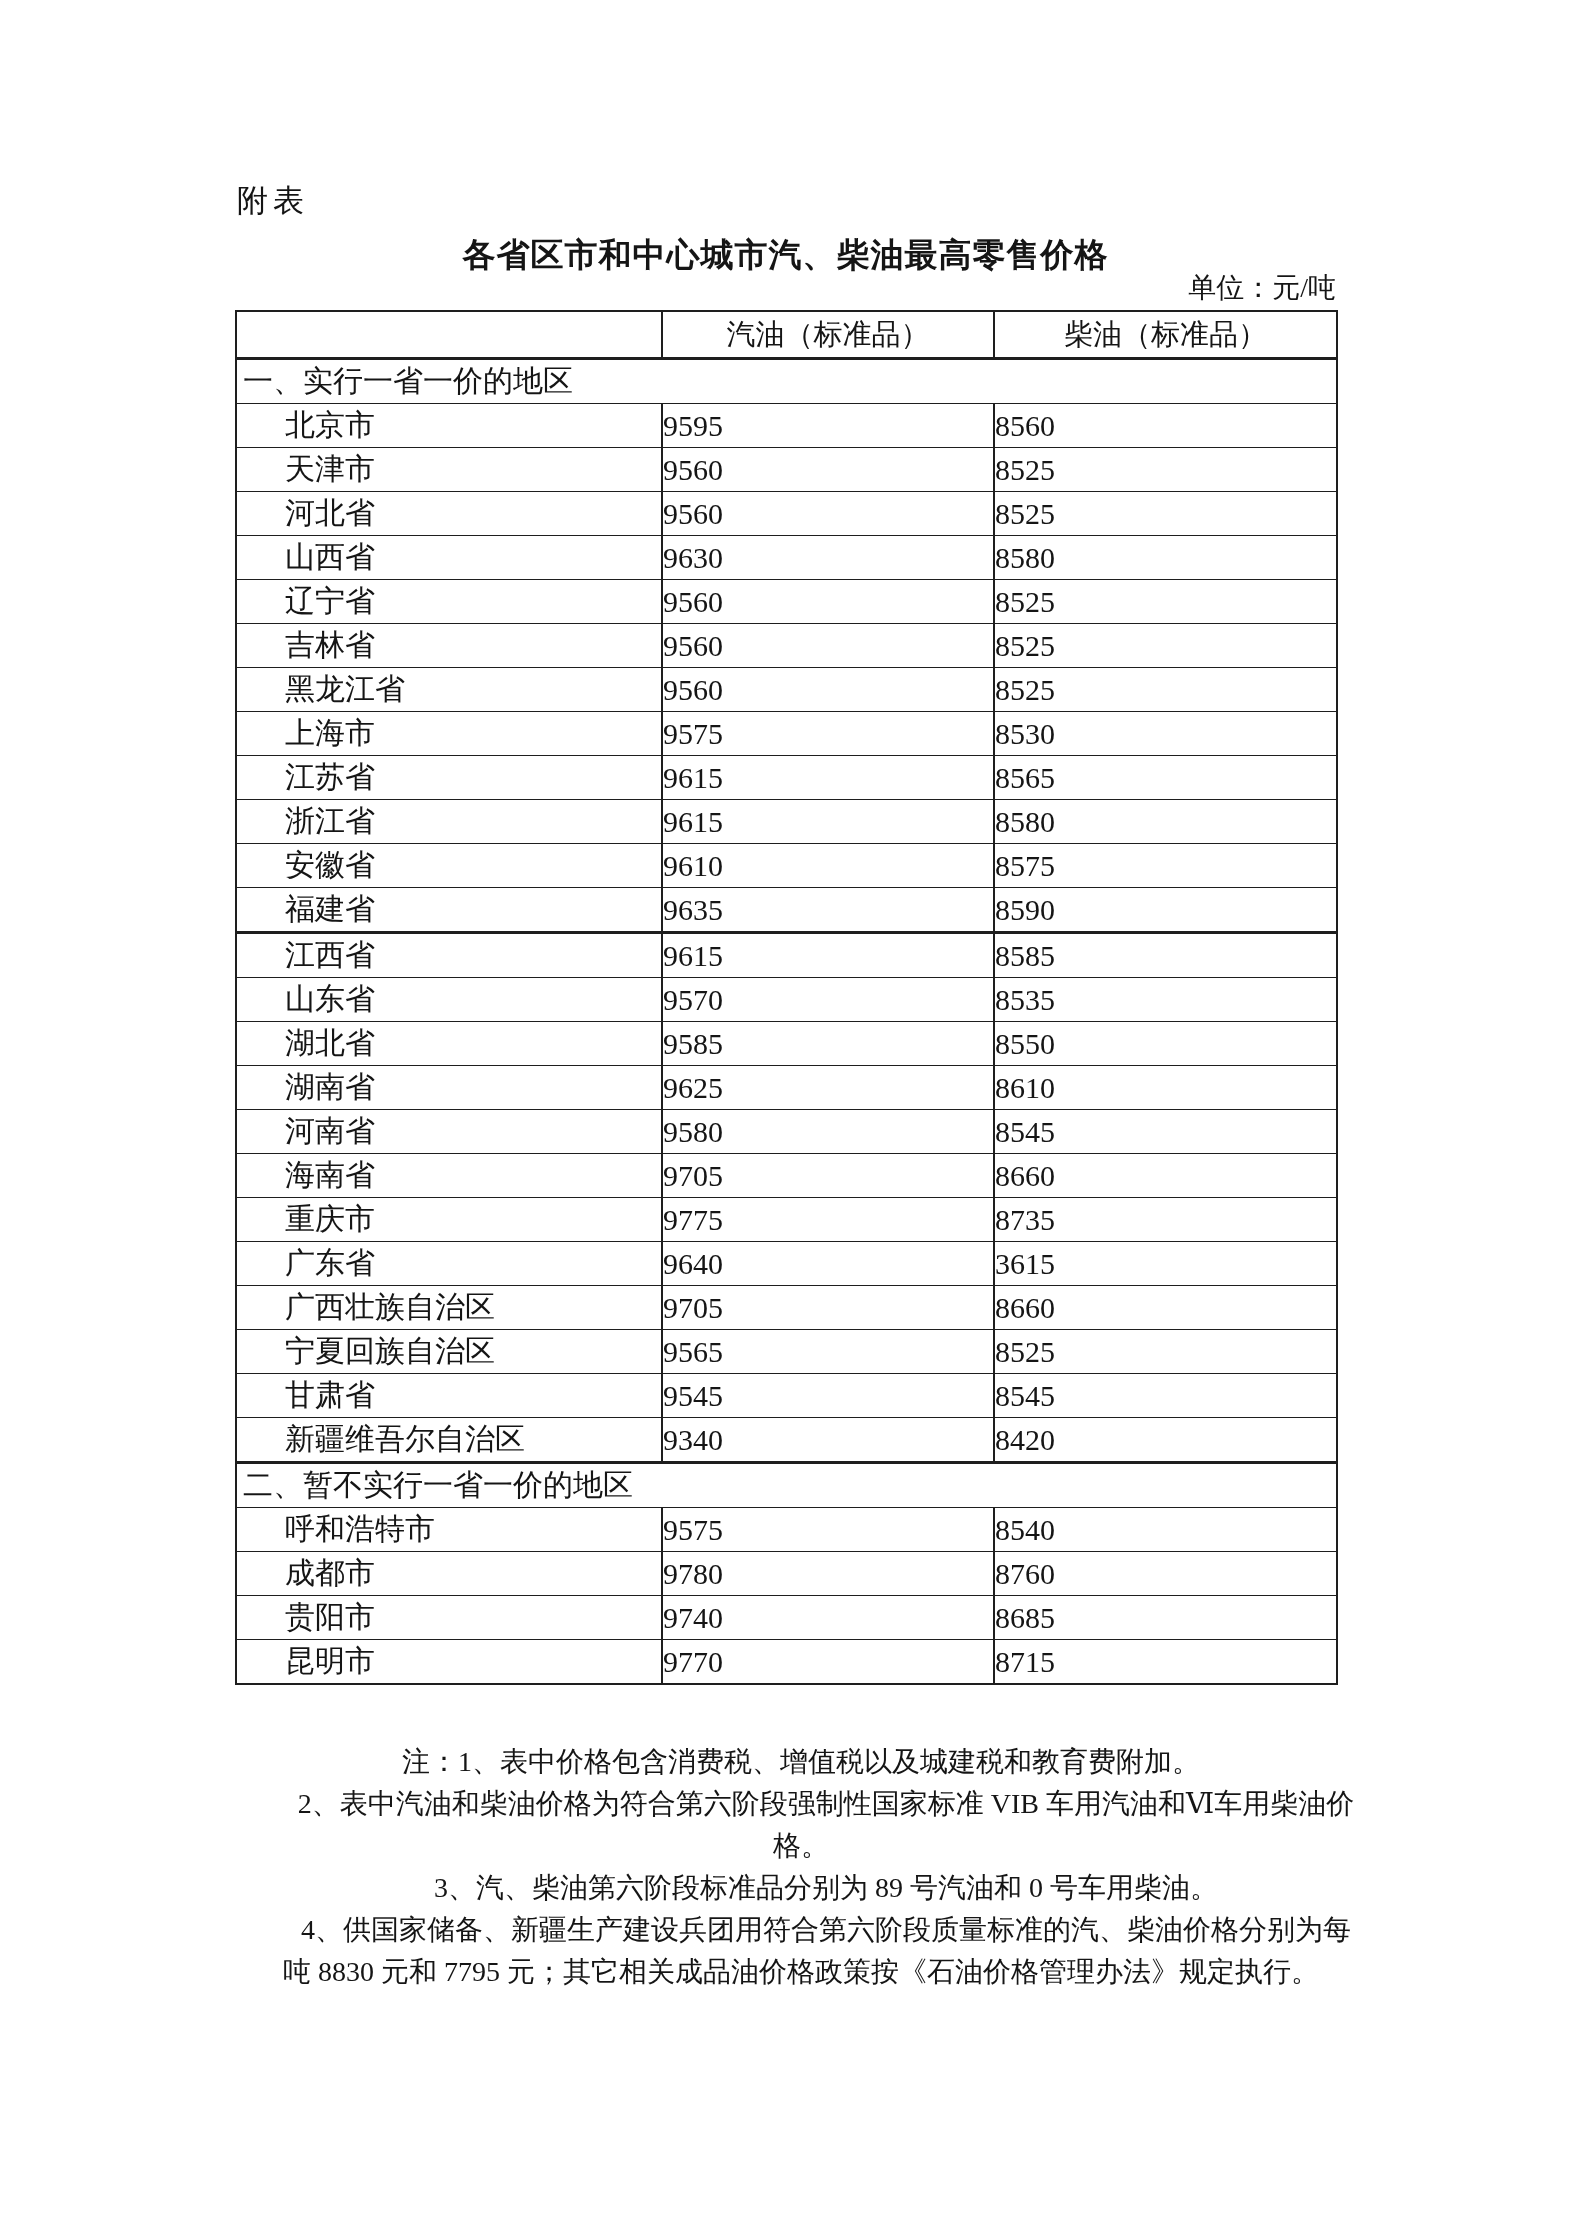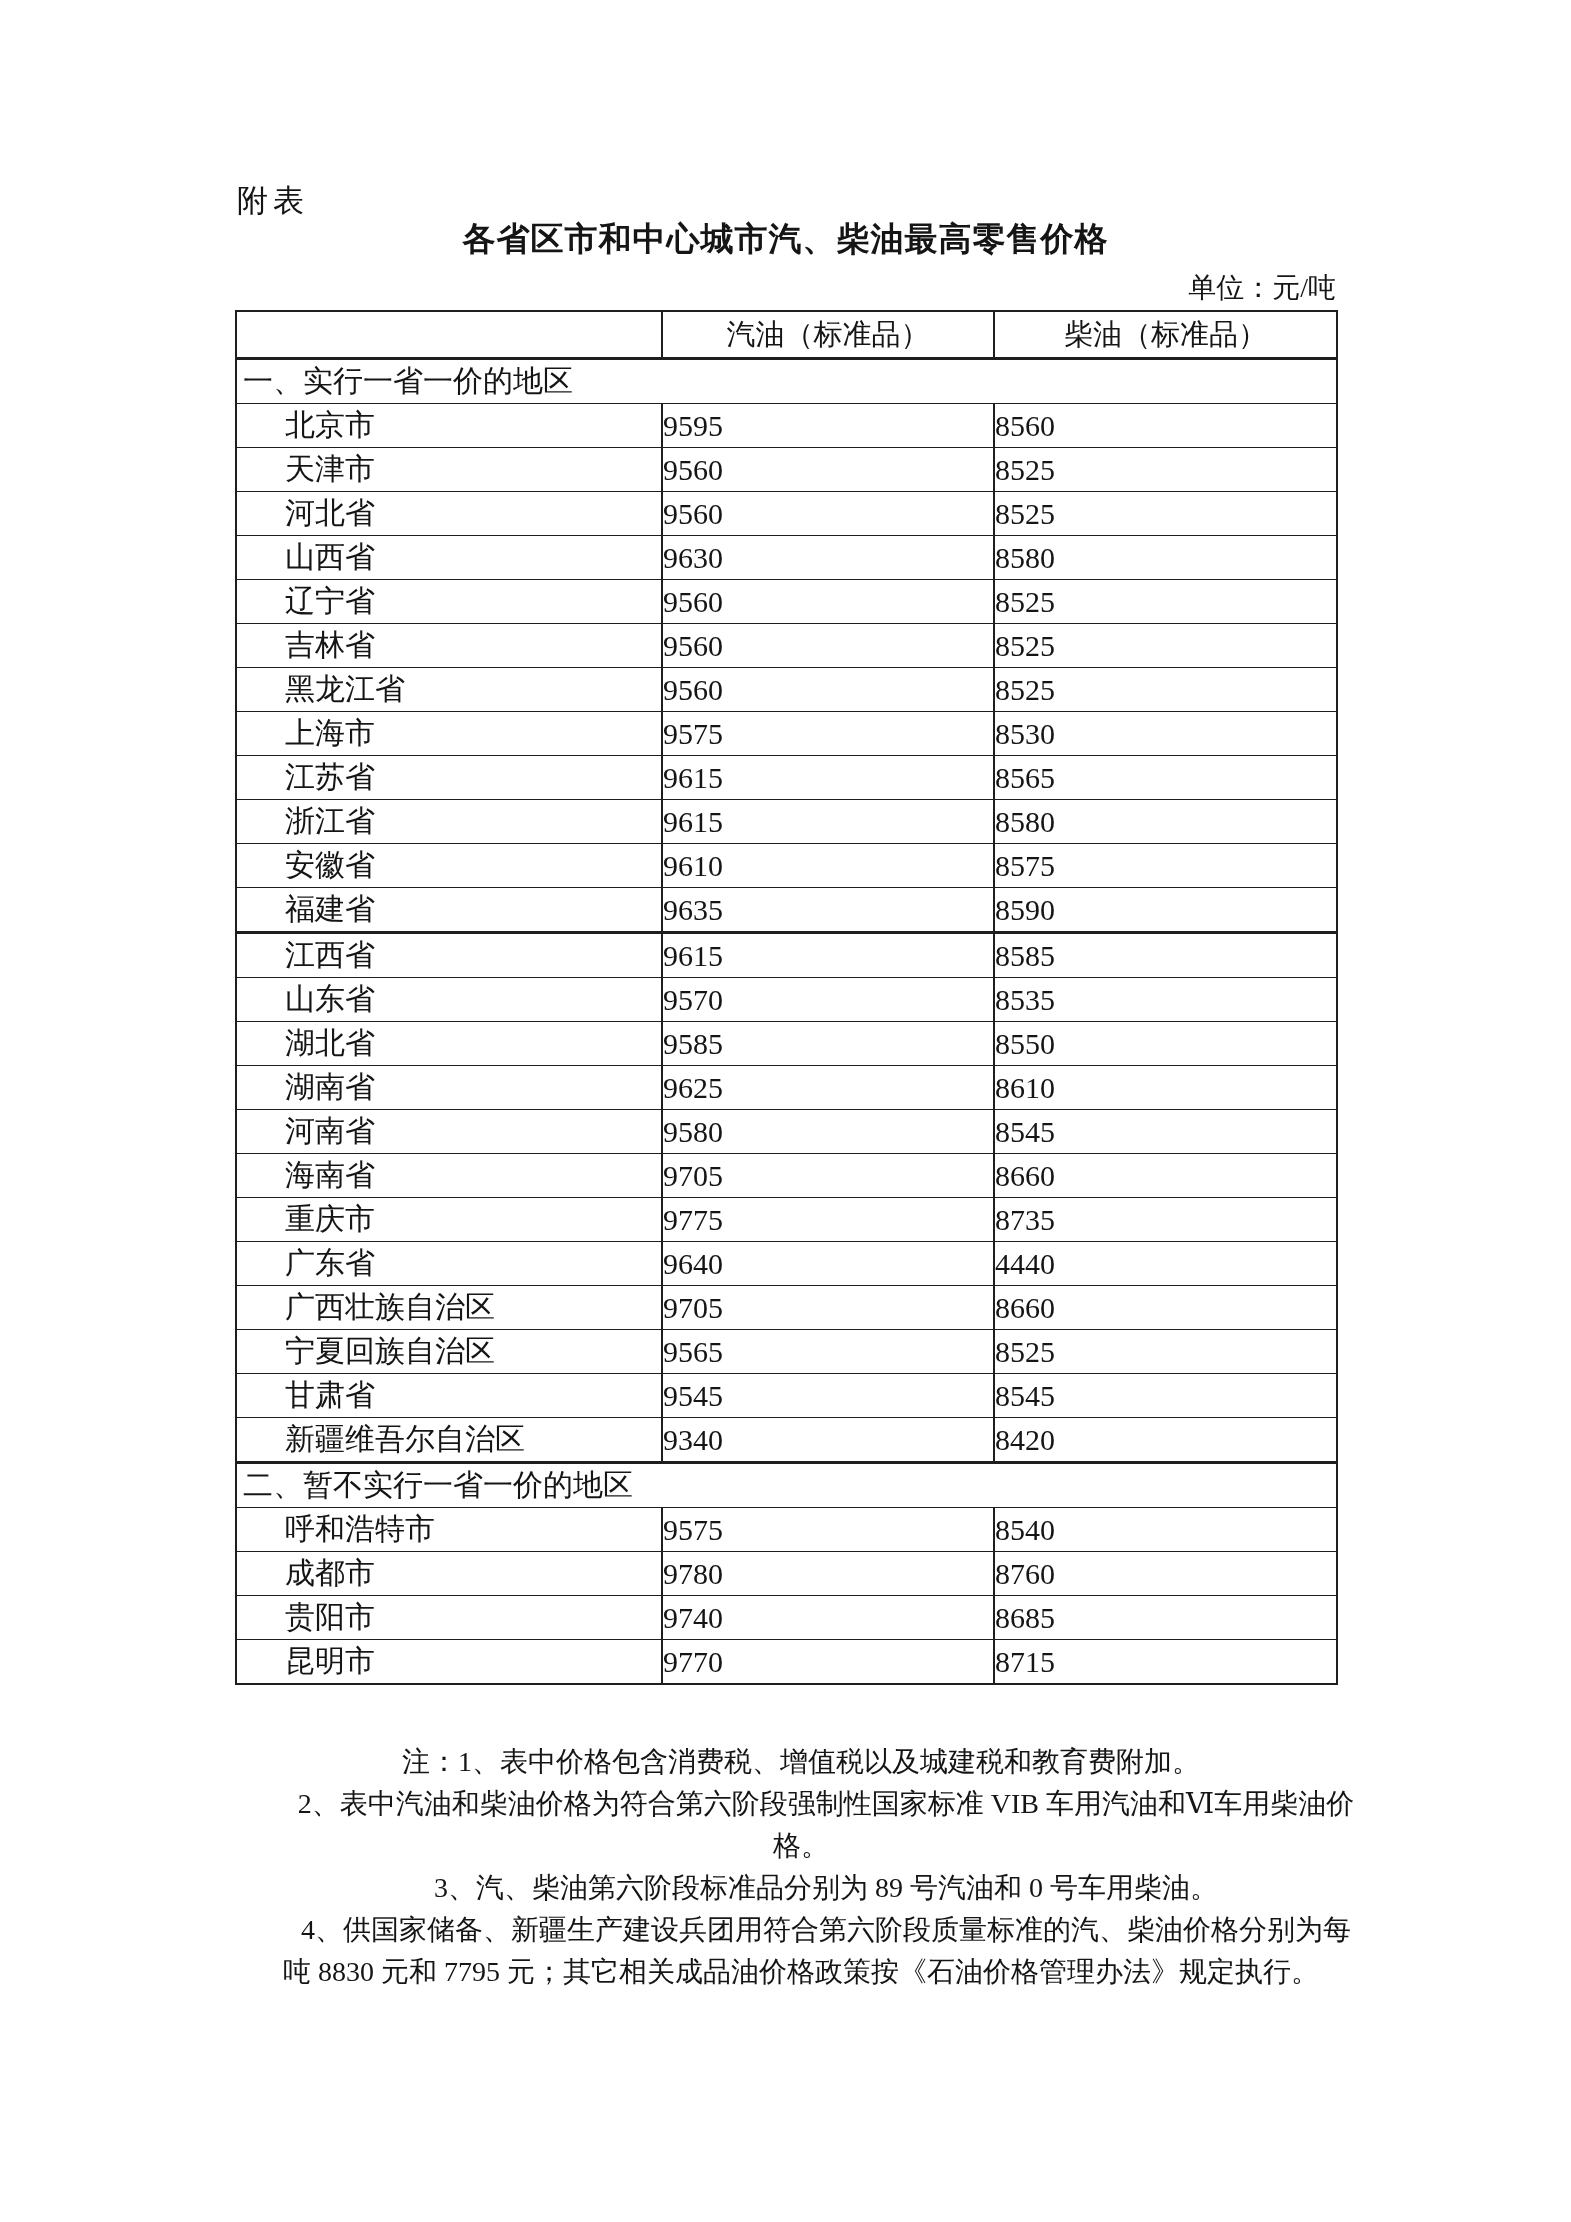"各省区市和中心城市汽、柴油最高零售价格" .doc-title { top: 217px -> 233px }
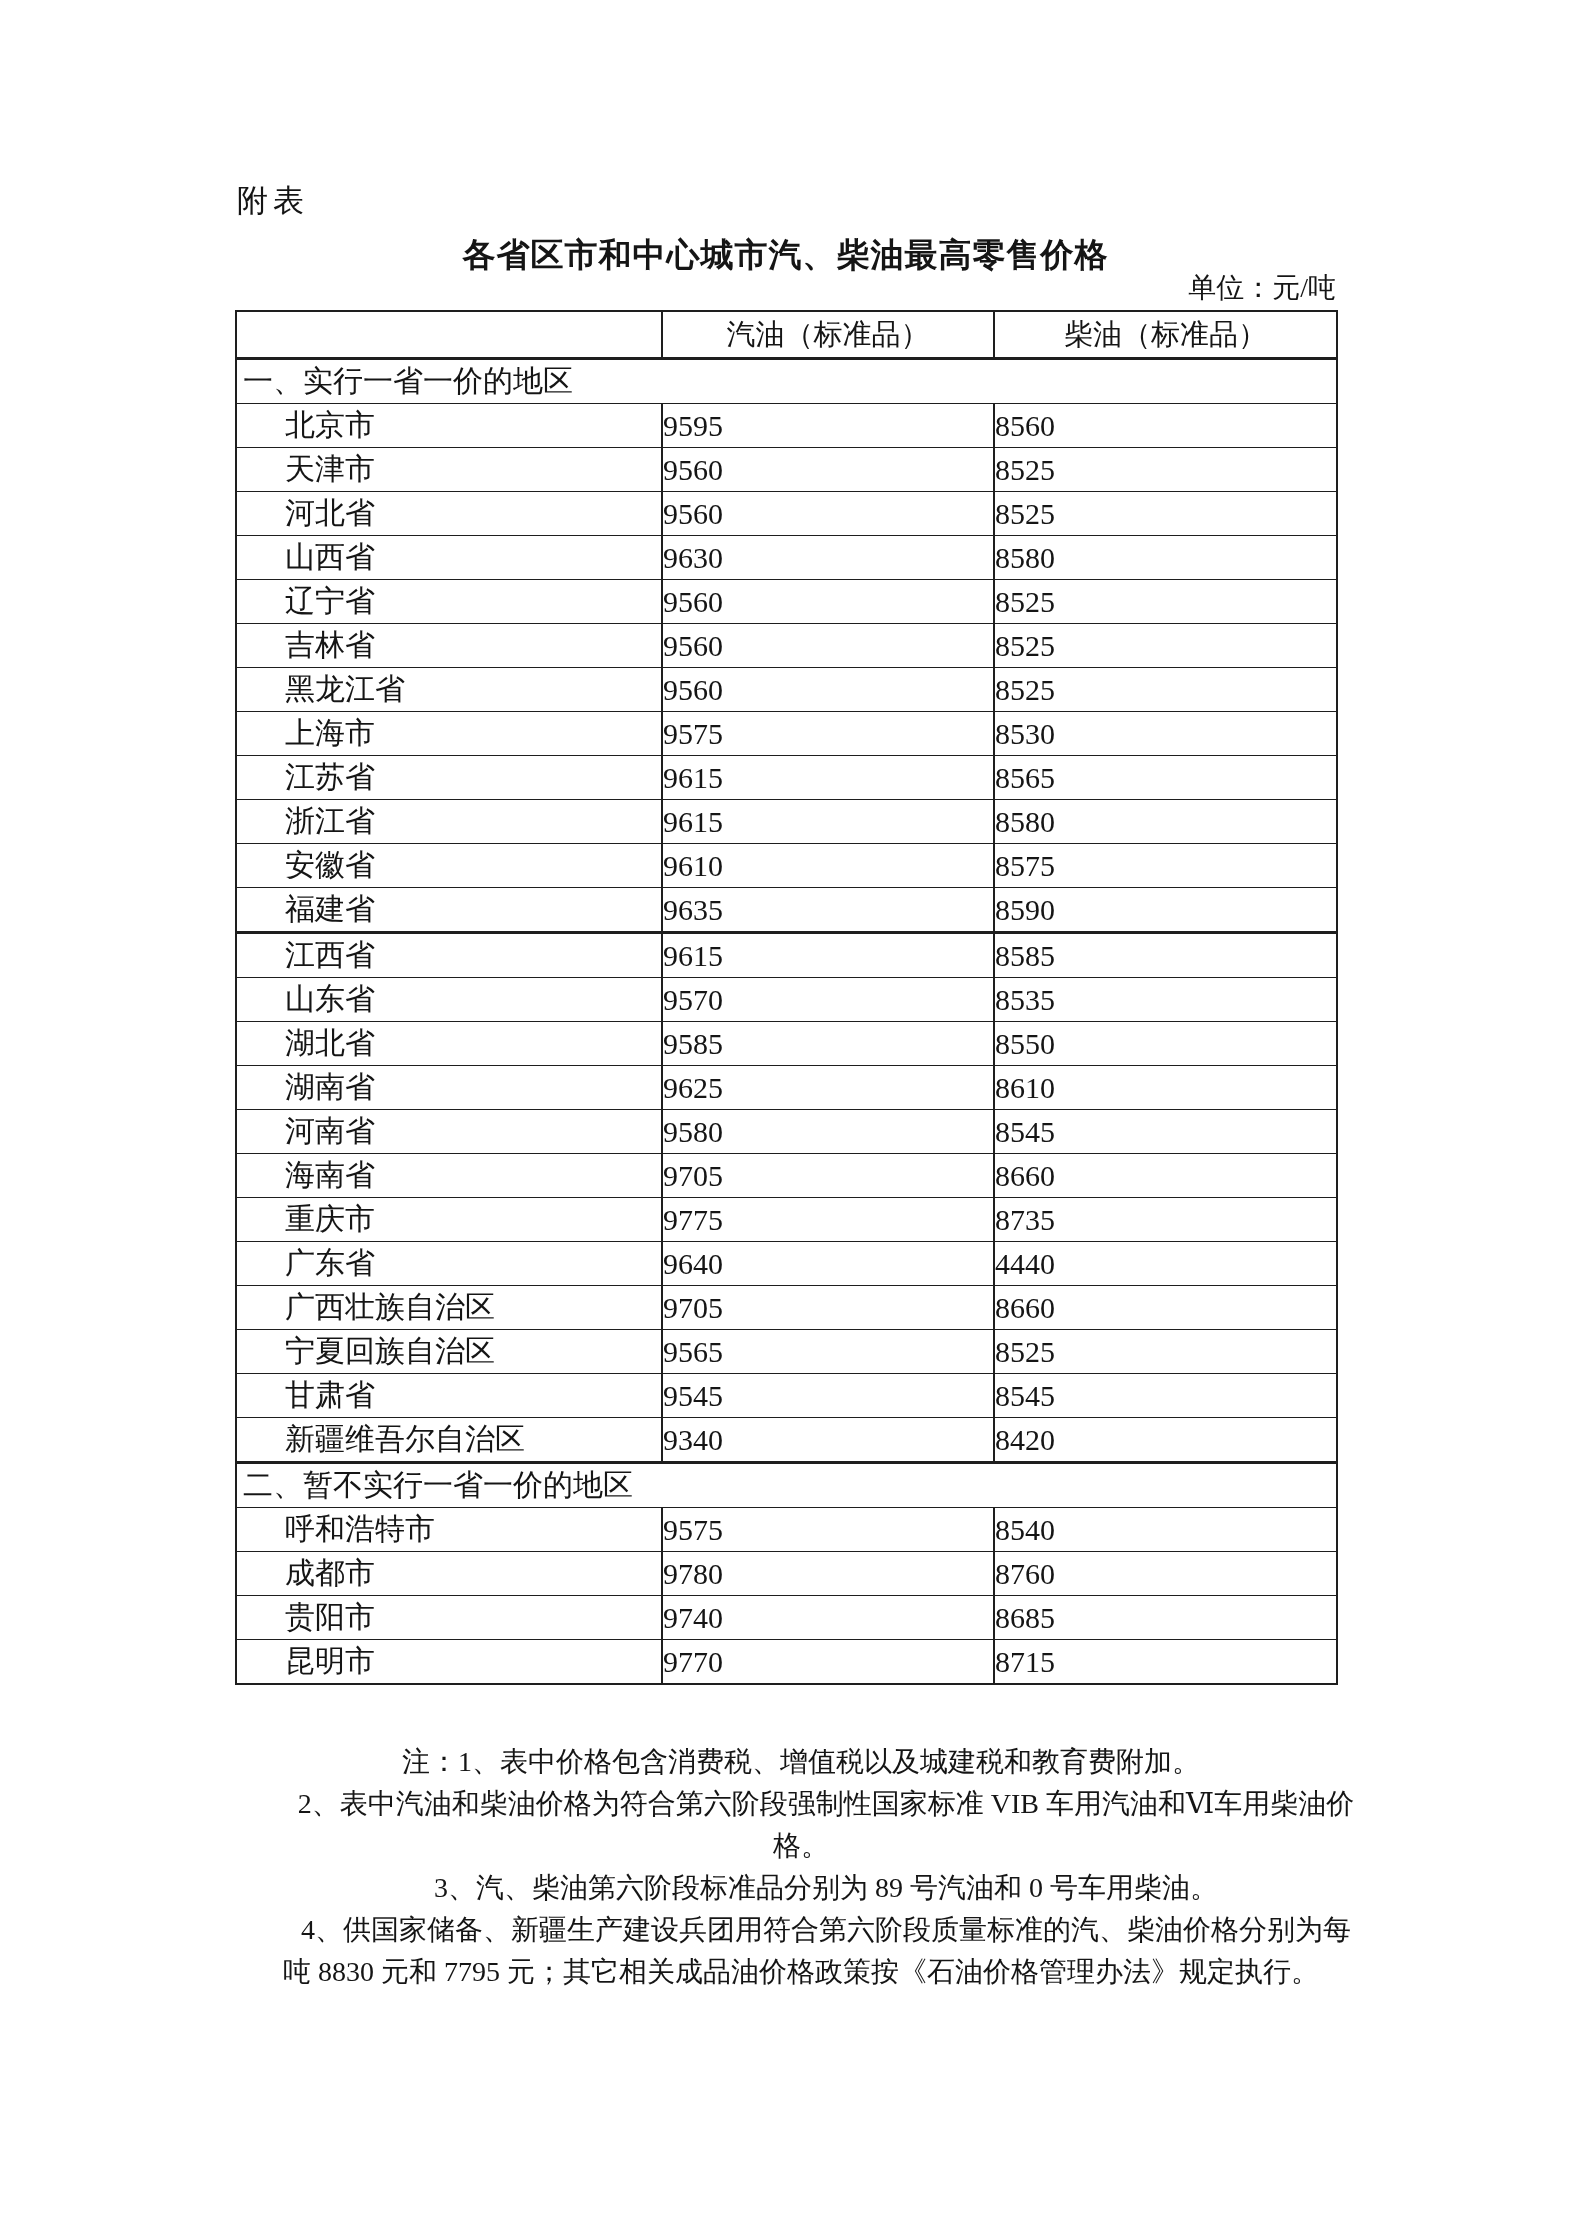"4440" td.price { text: 4440 -> 3615 }
